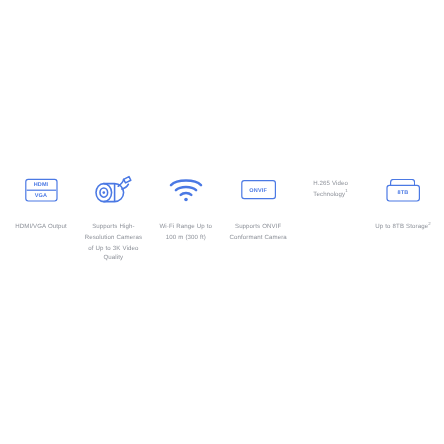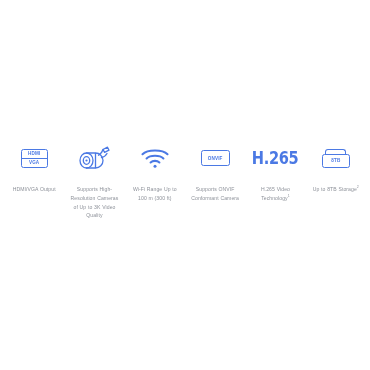"H.265" div.icon-box { html: <div> <div>H.265</div> </div> -> none }
